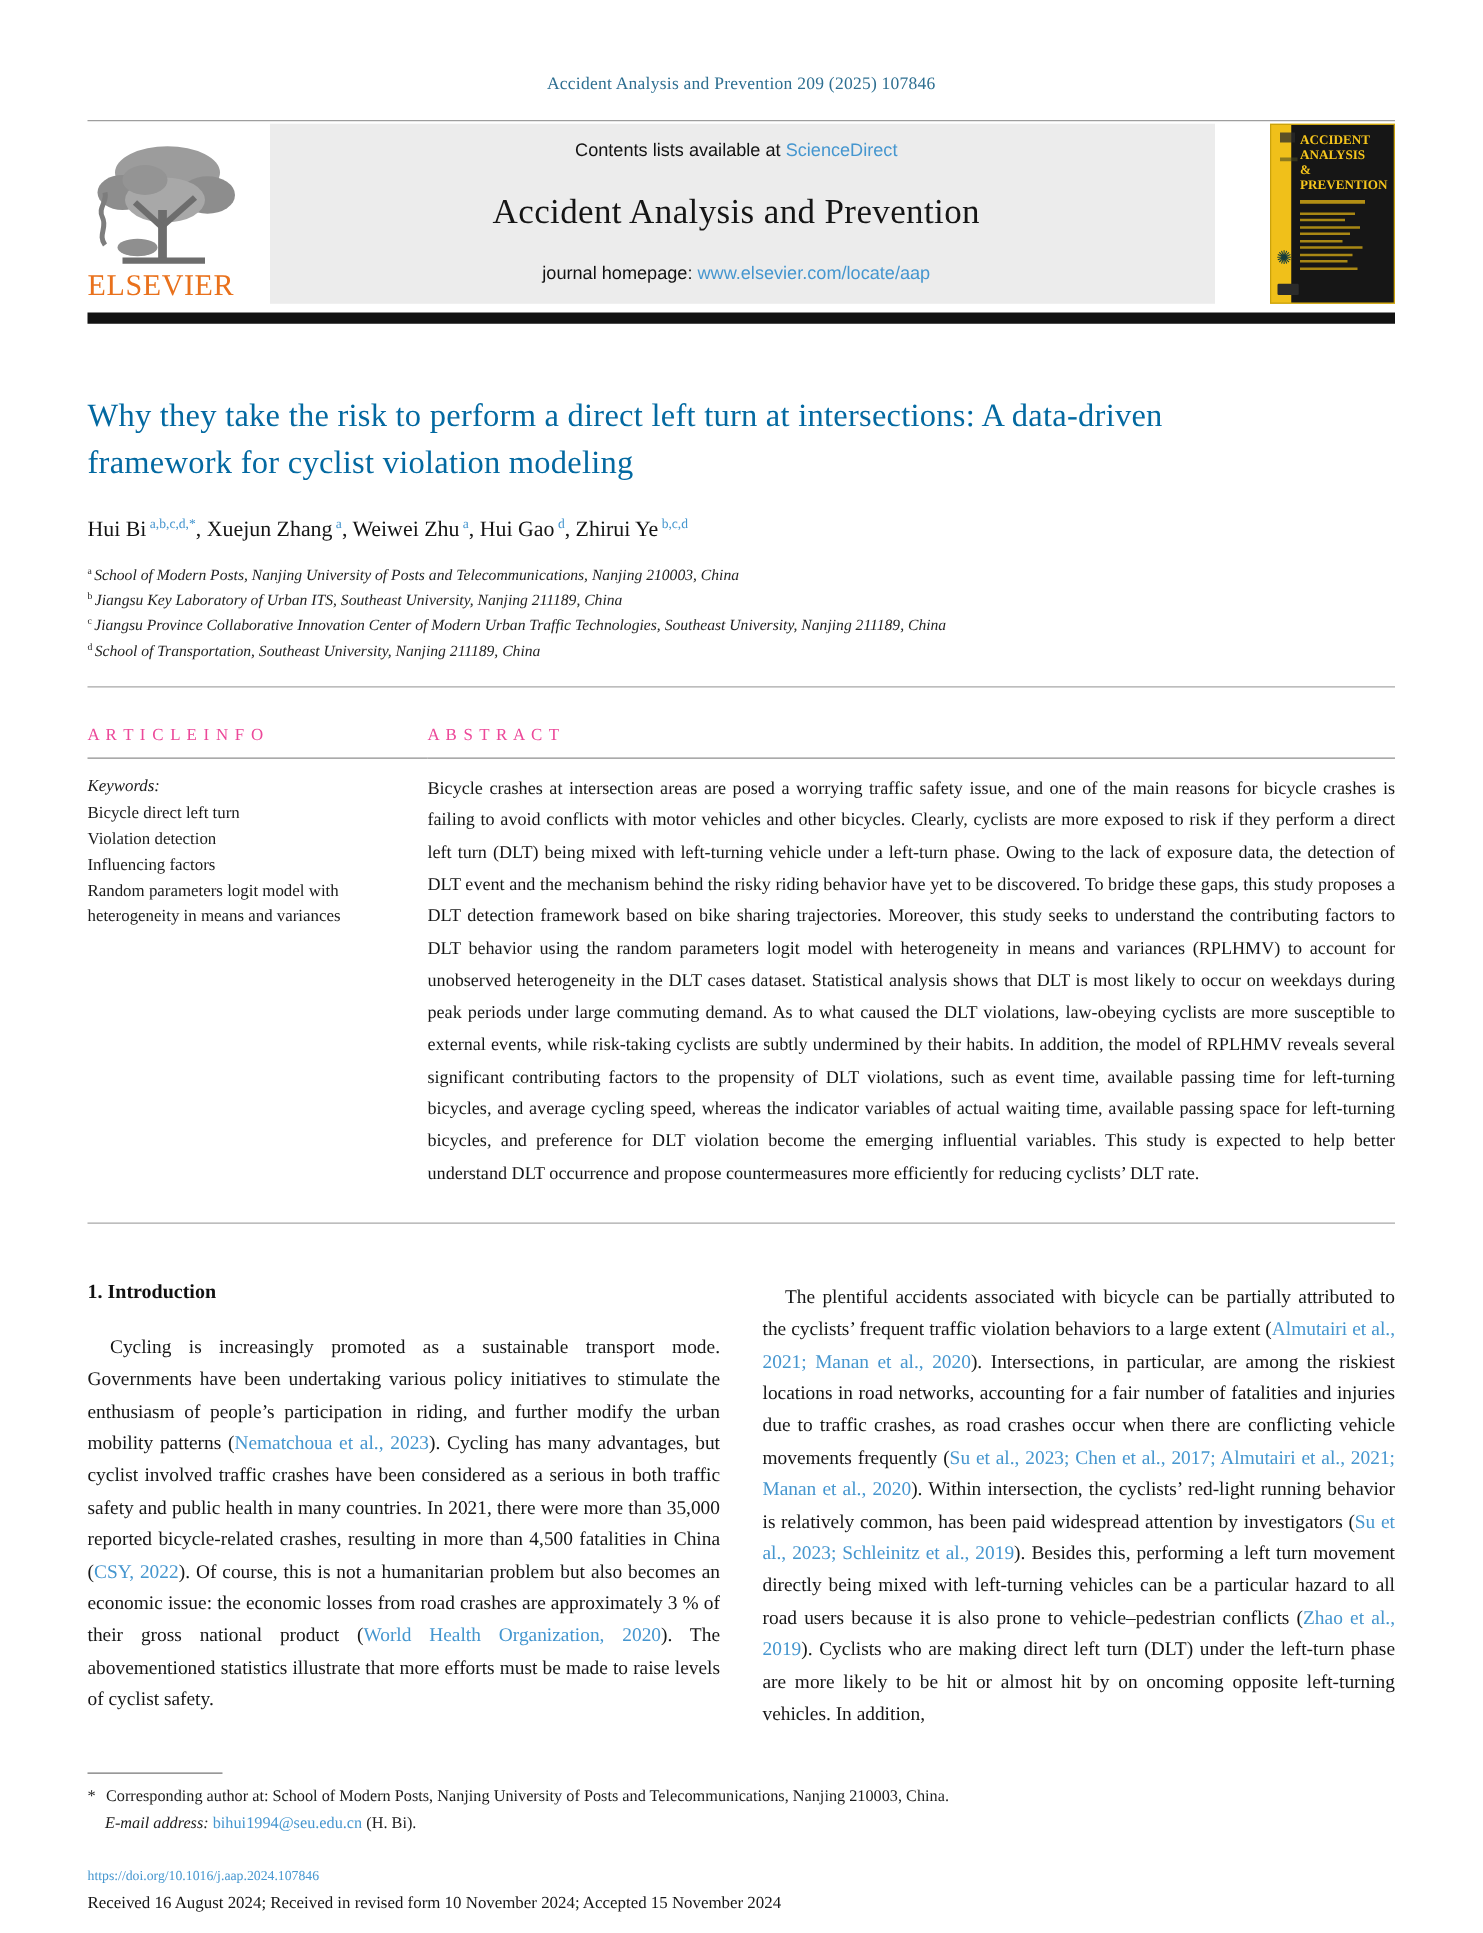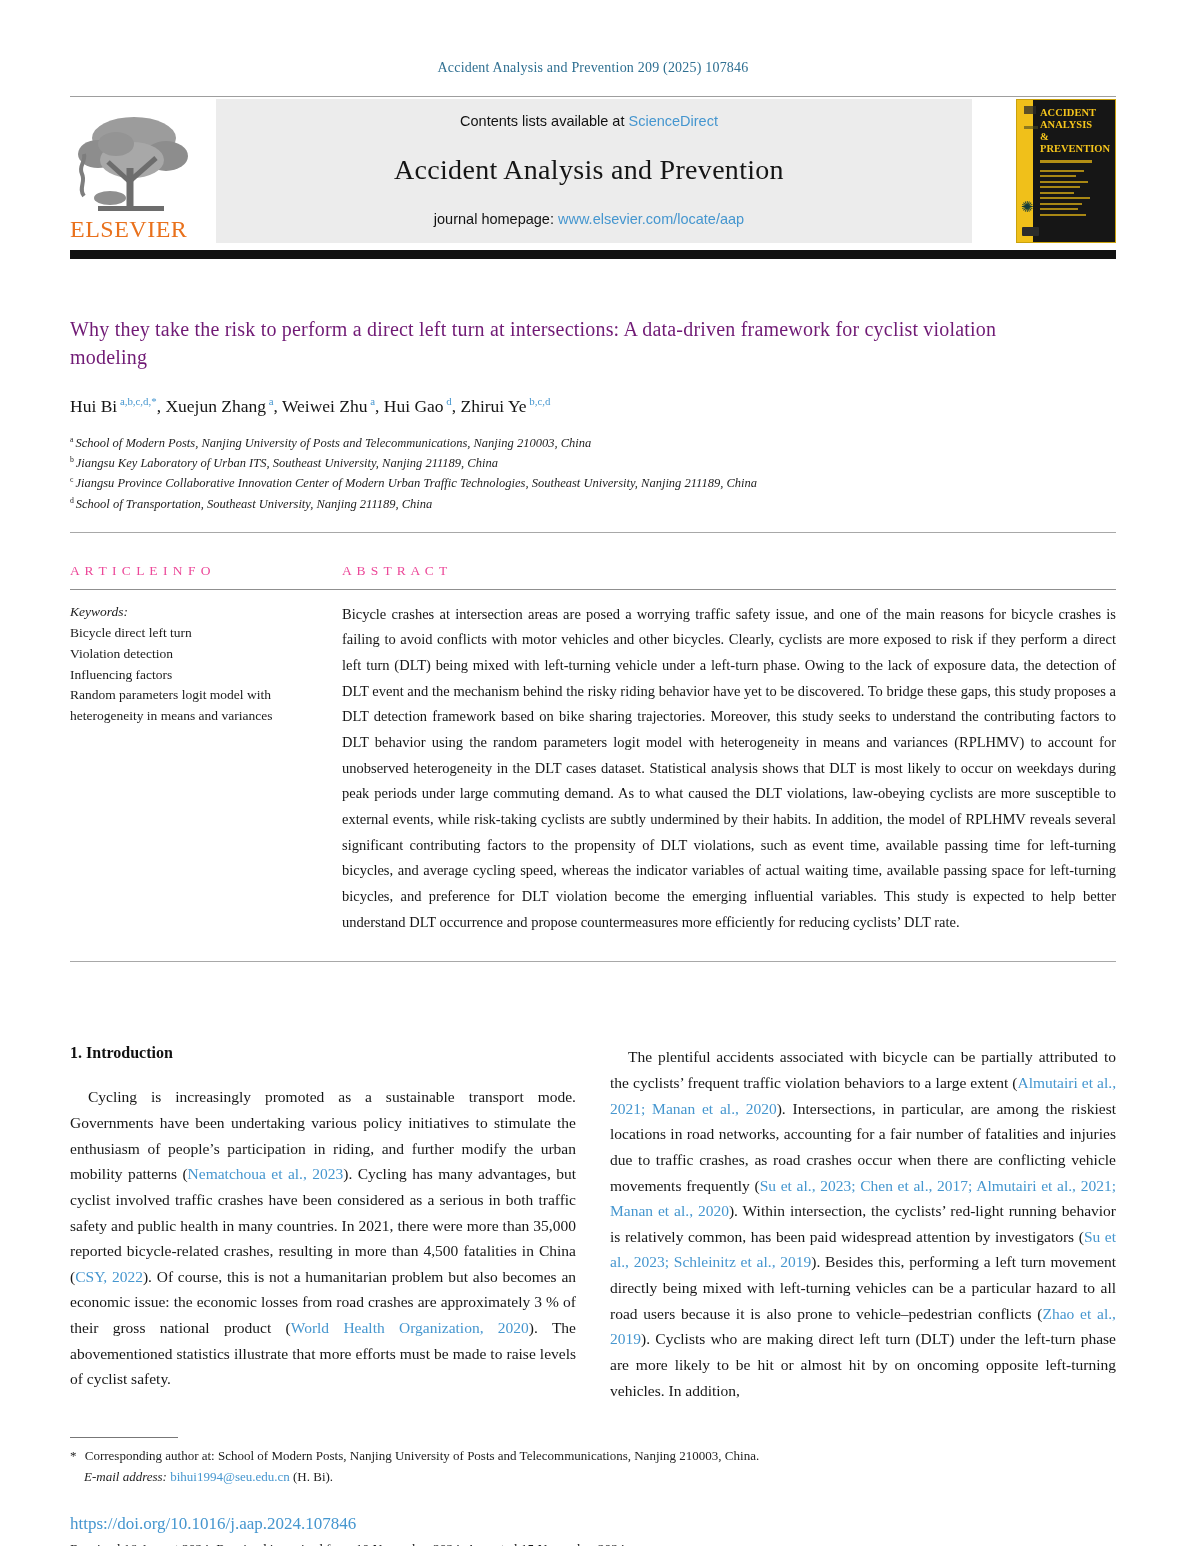"Why they take the risk" .article-title { color: #701a75 -> #0369a1; font-size: 20px -> 26px }
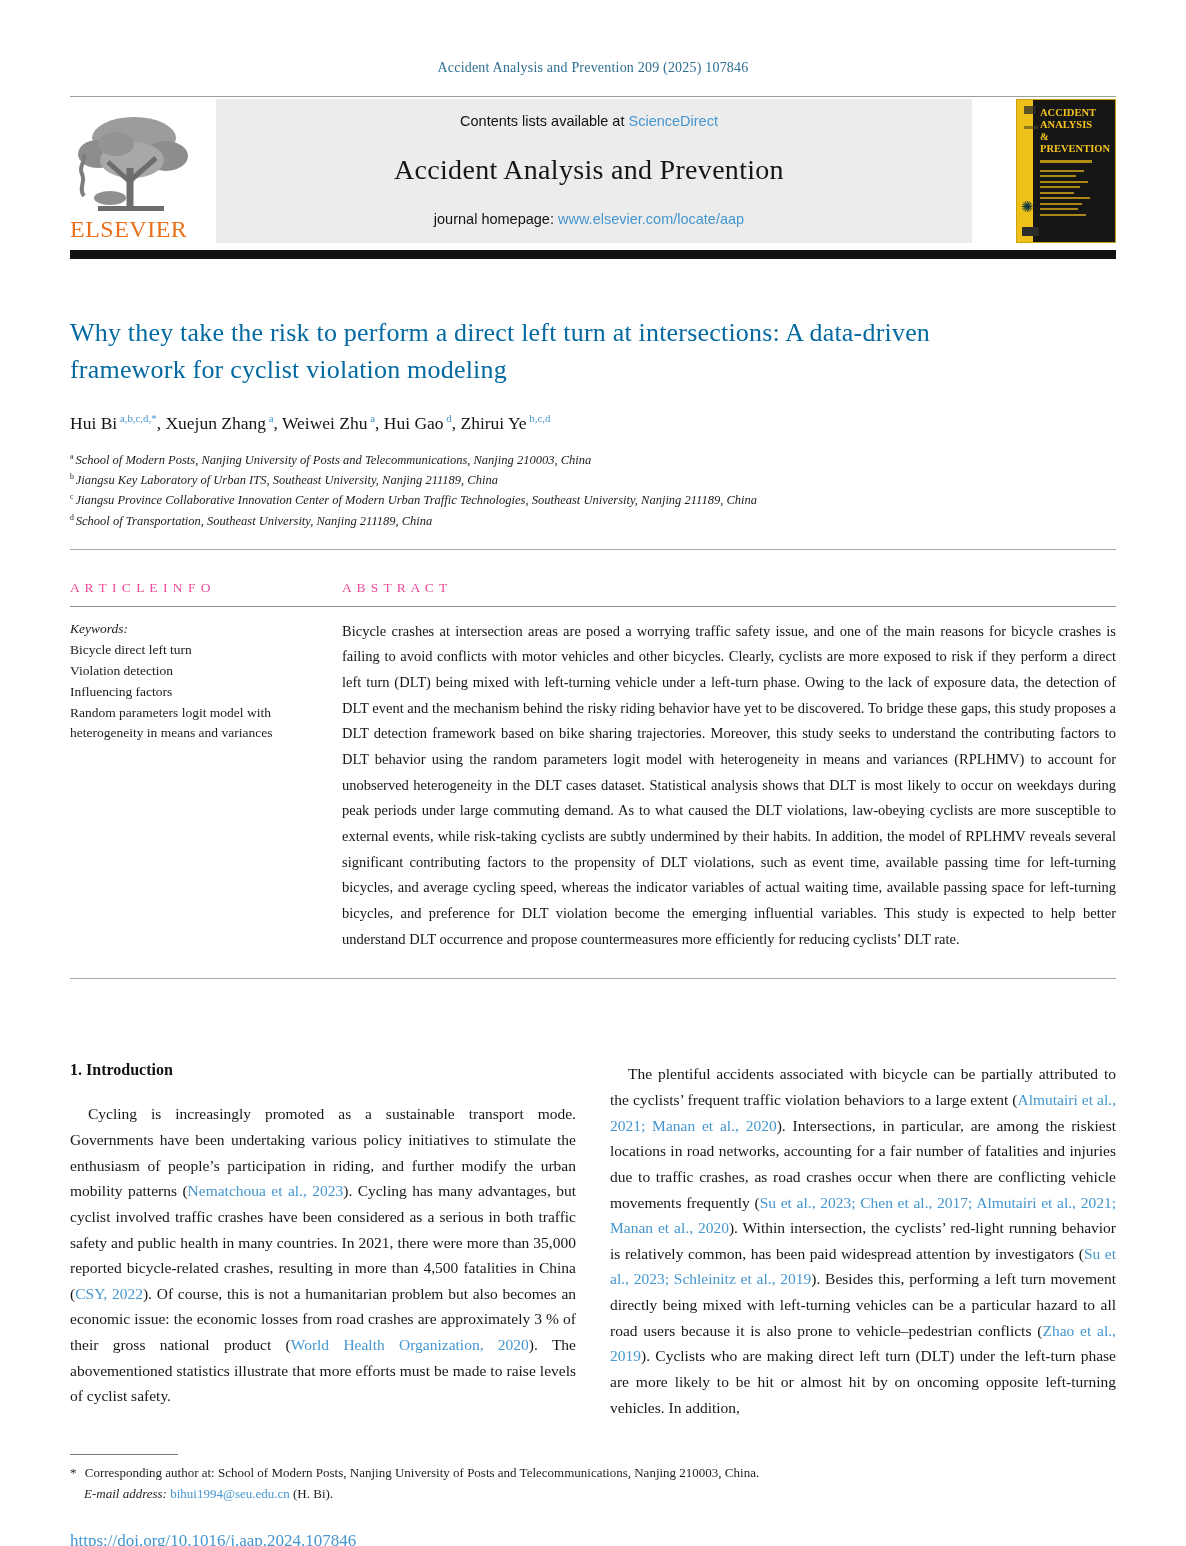"1. Introduction" .bcol { margin-top: 36px -> none }
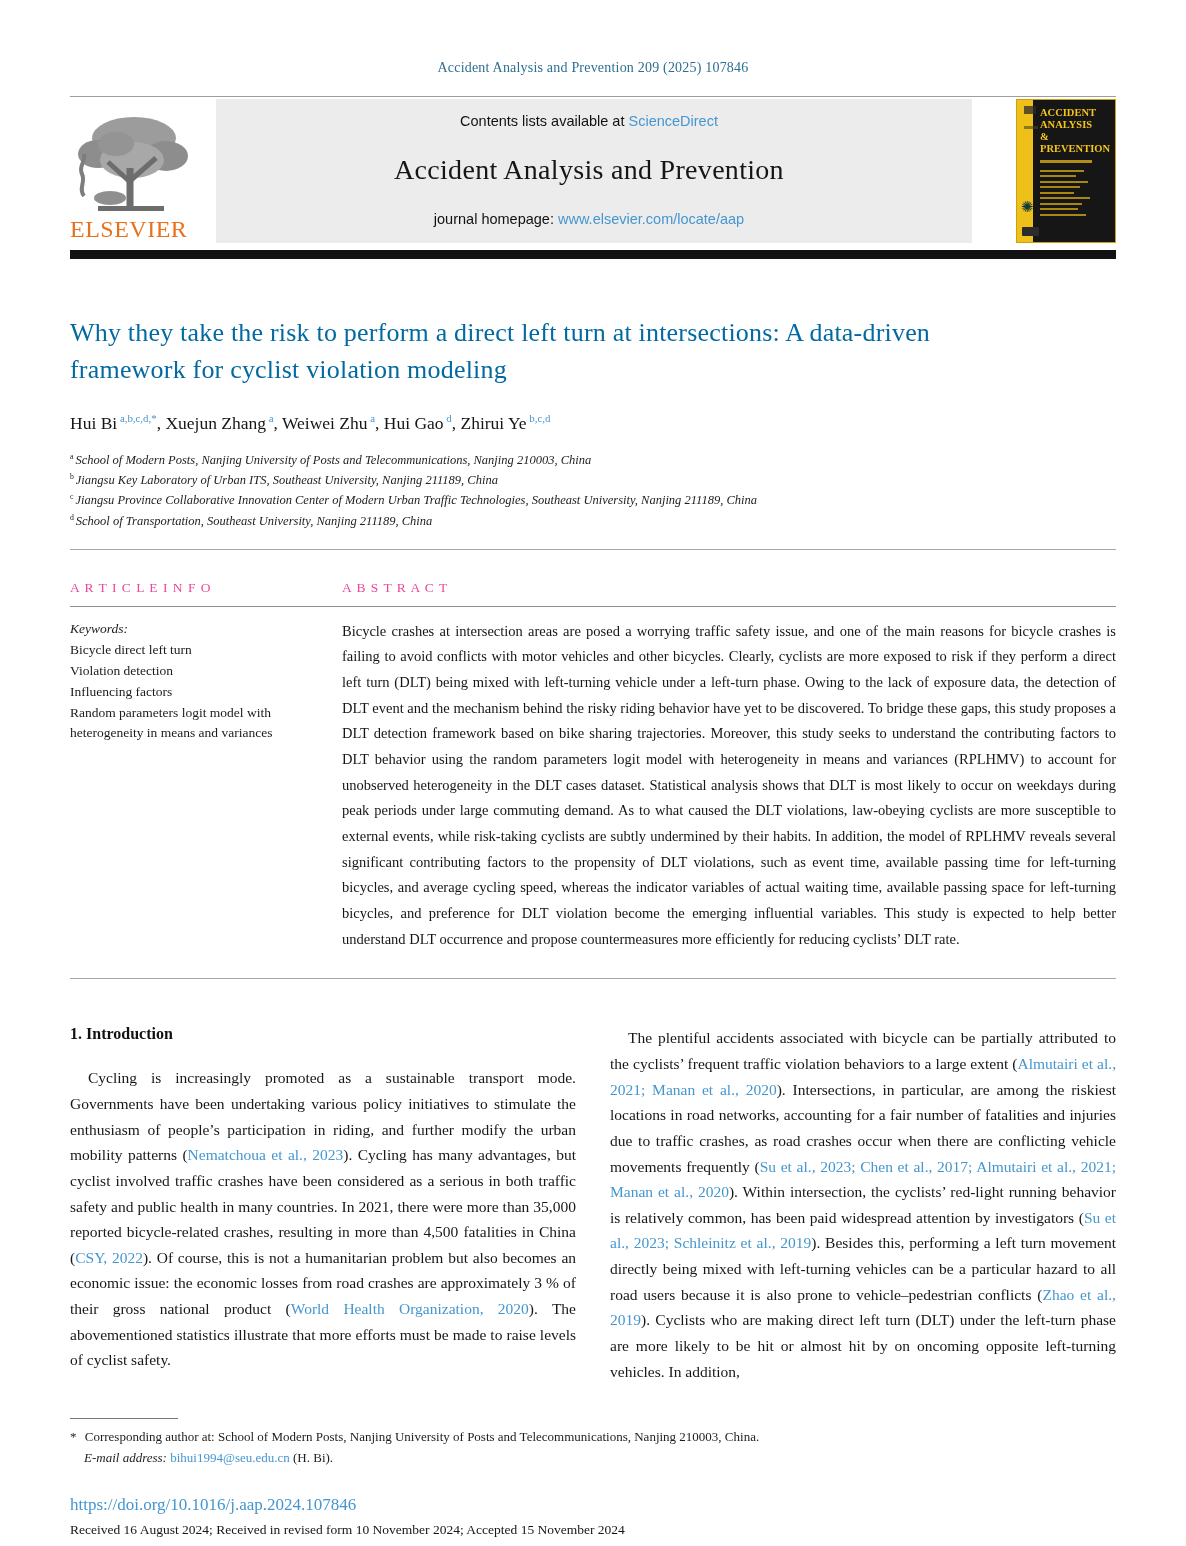"https://doi.org/10.1016/j.aap.2024.10784" .doi-line { font-size: 17px -> 11px }
